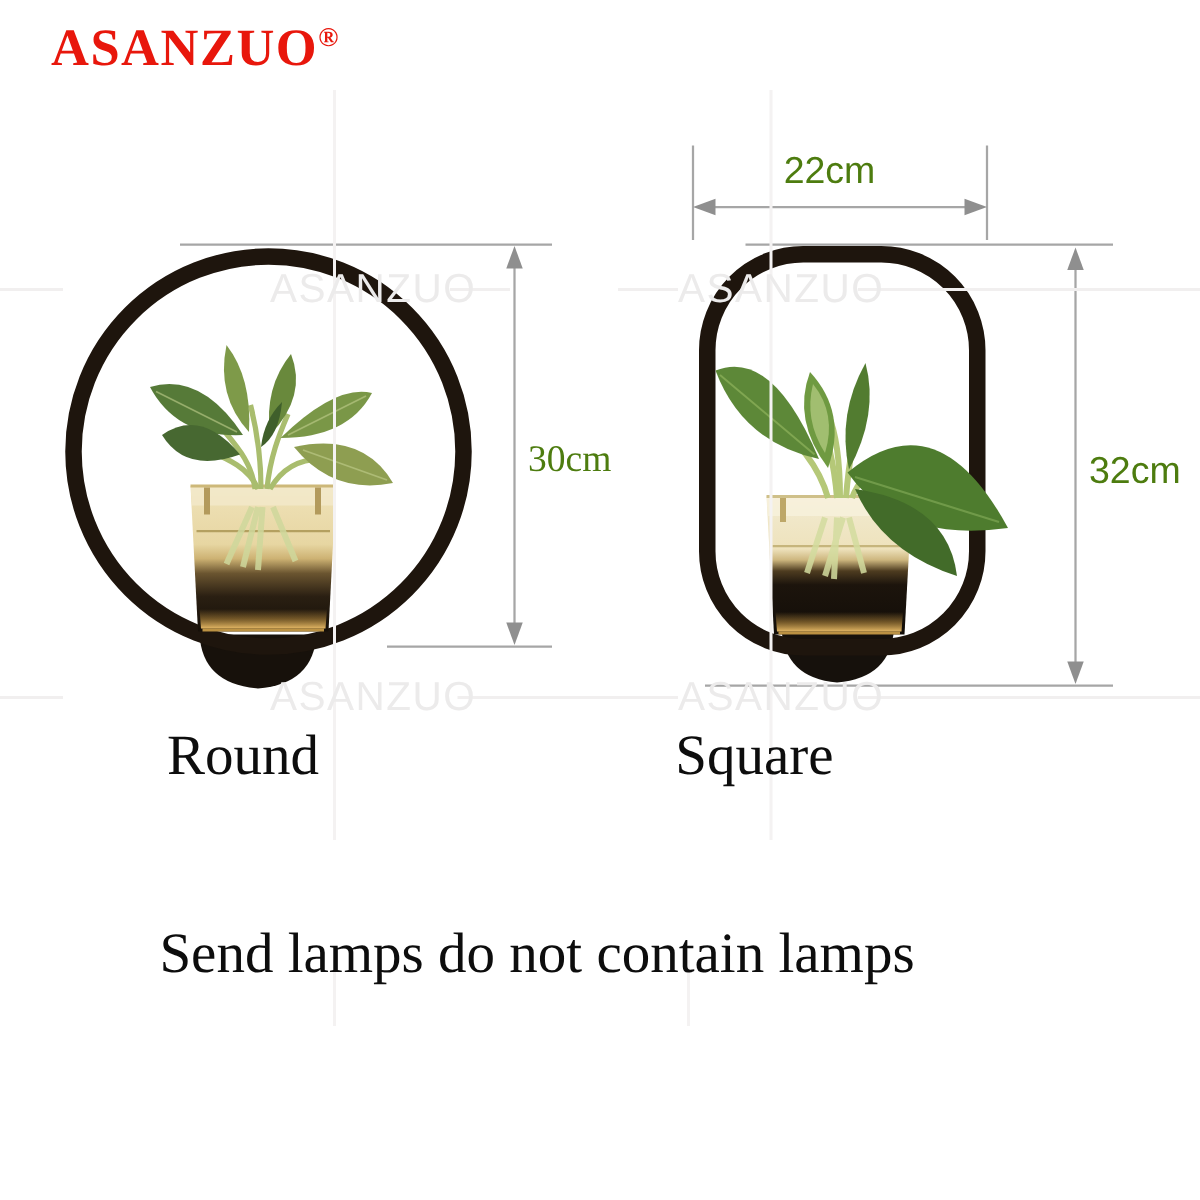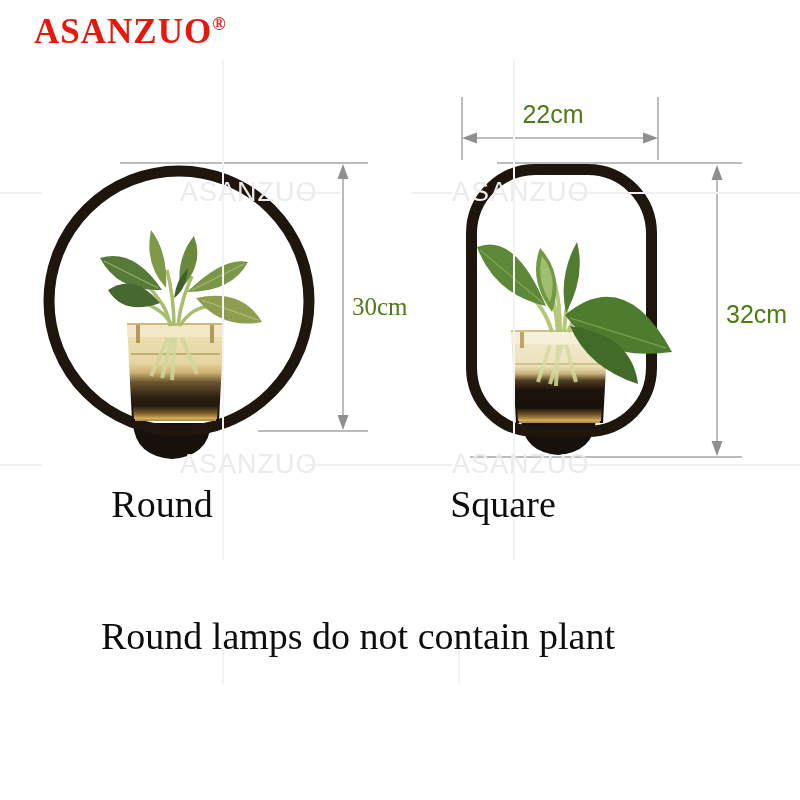"Round lamps do not contain" div.note { text: Round lamps do not contain plant -> Send lamps do not contain lamps }
